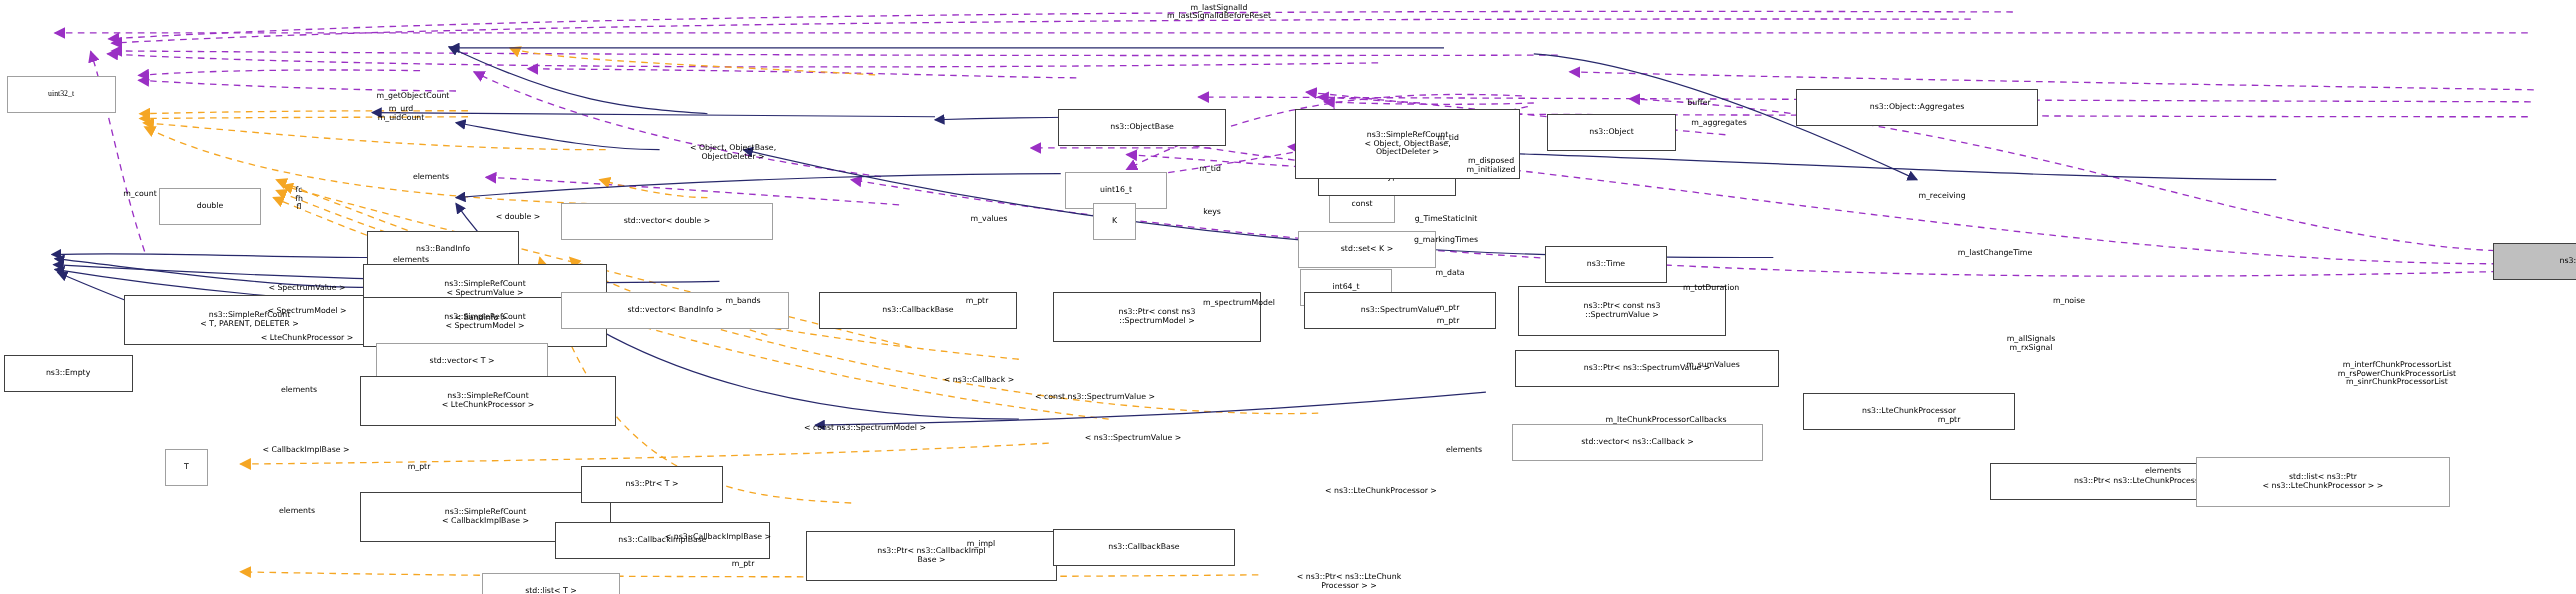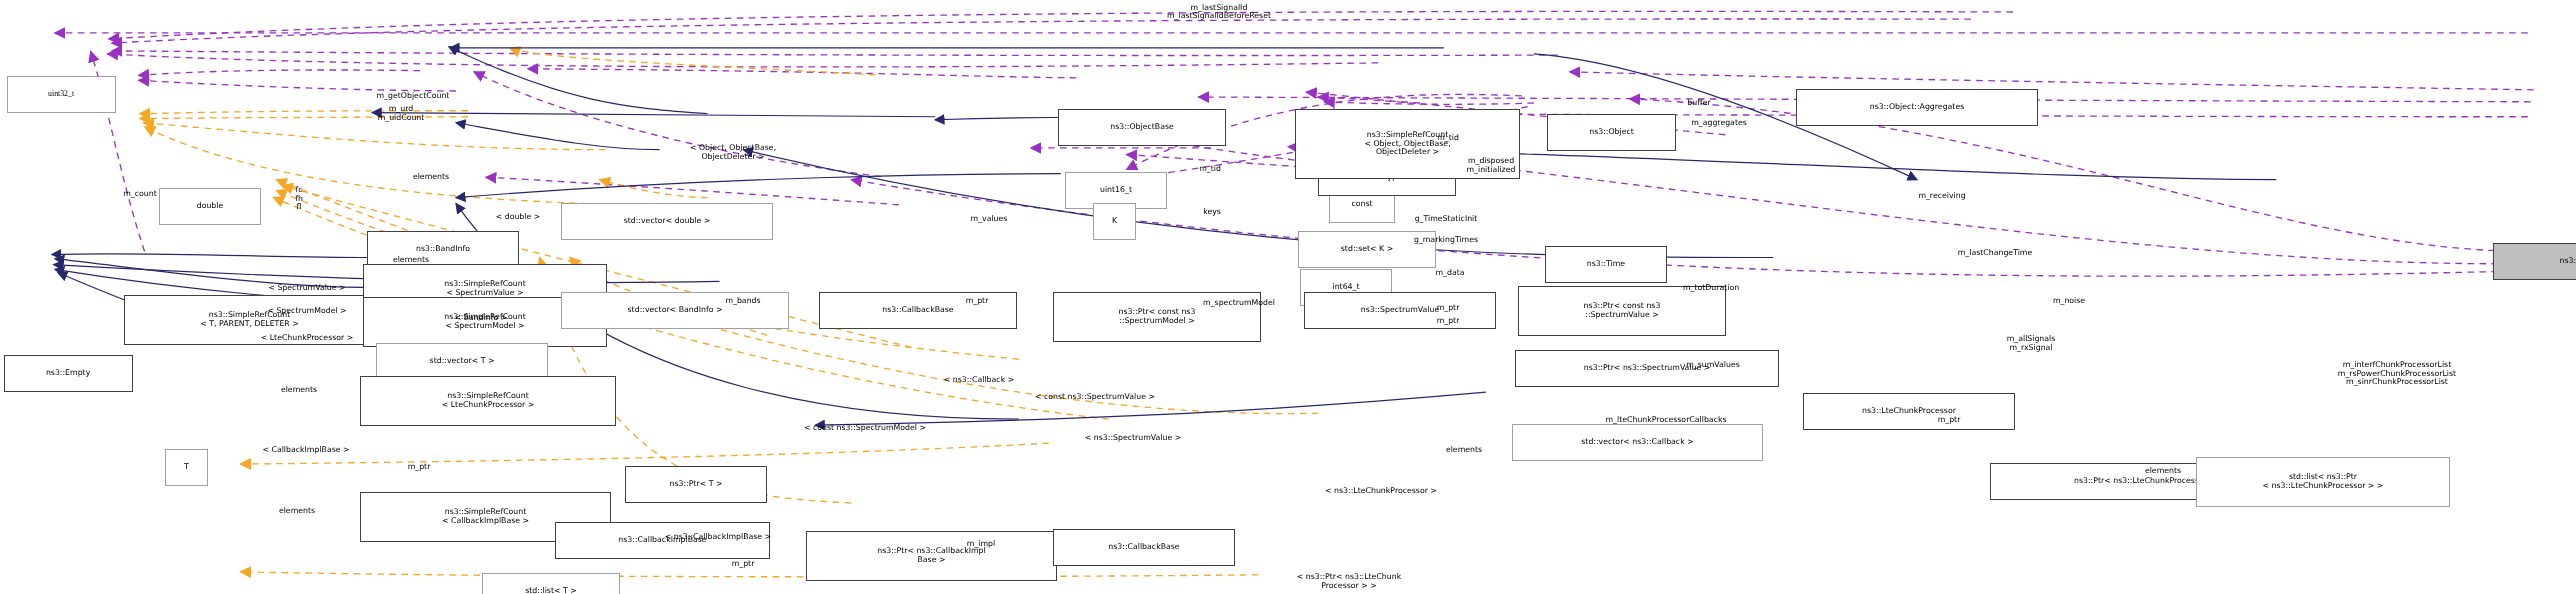"ns3::Ptr< T >" div.node { margin-left: 44px -> none }
